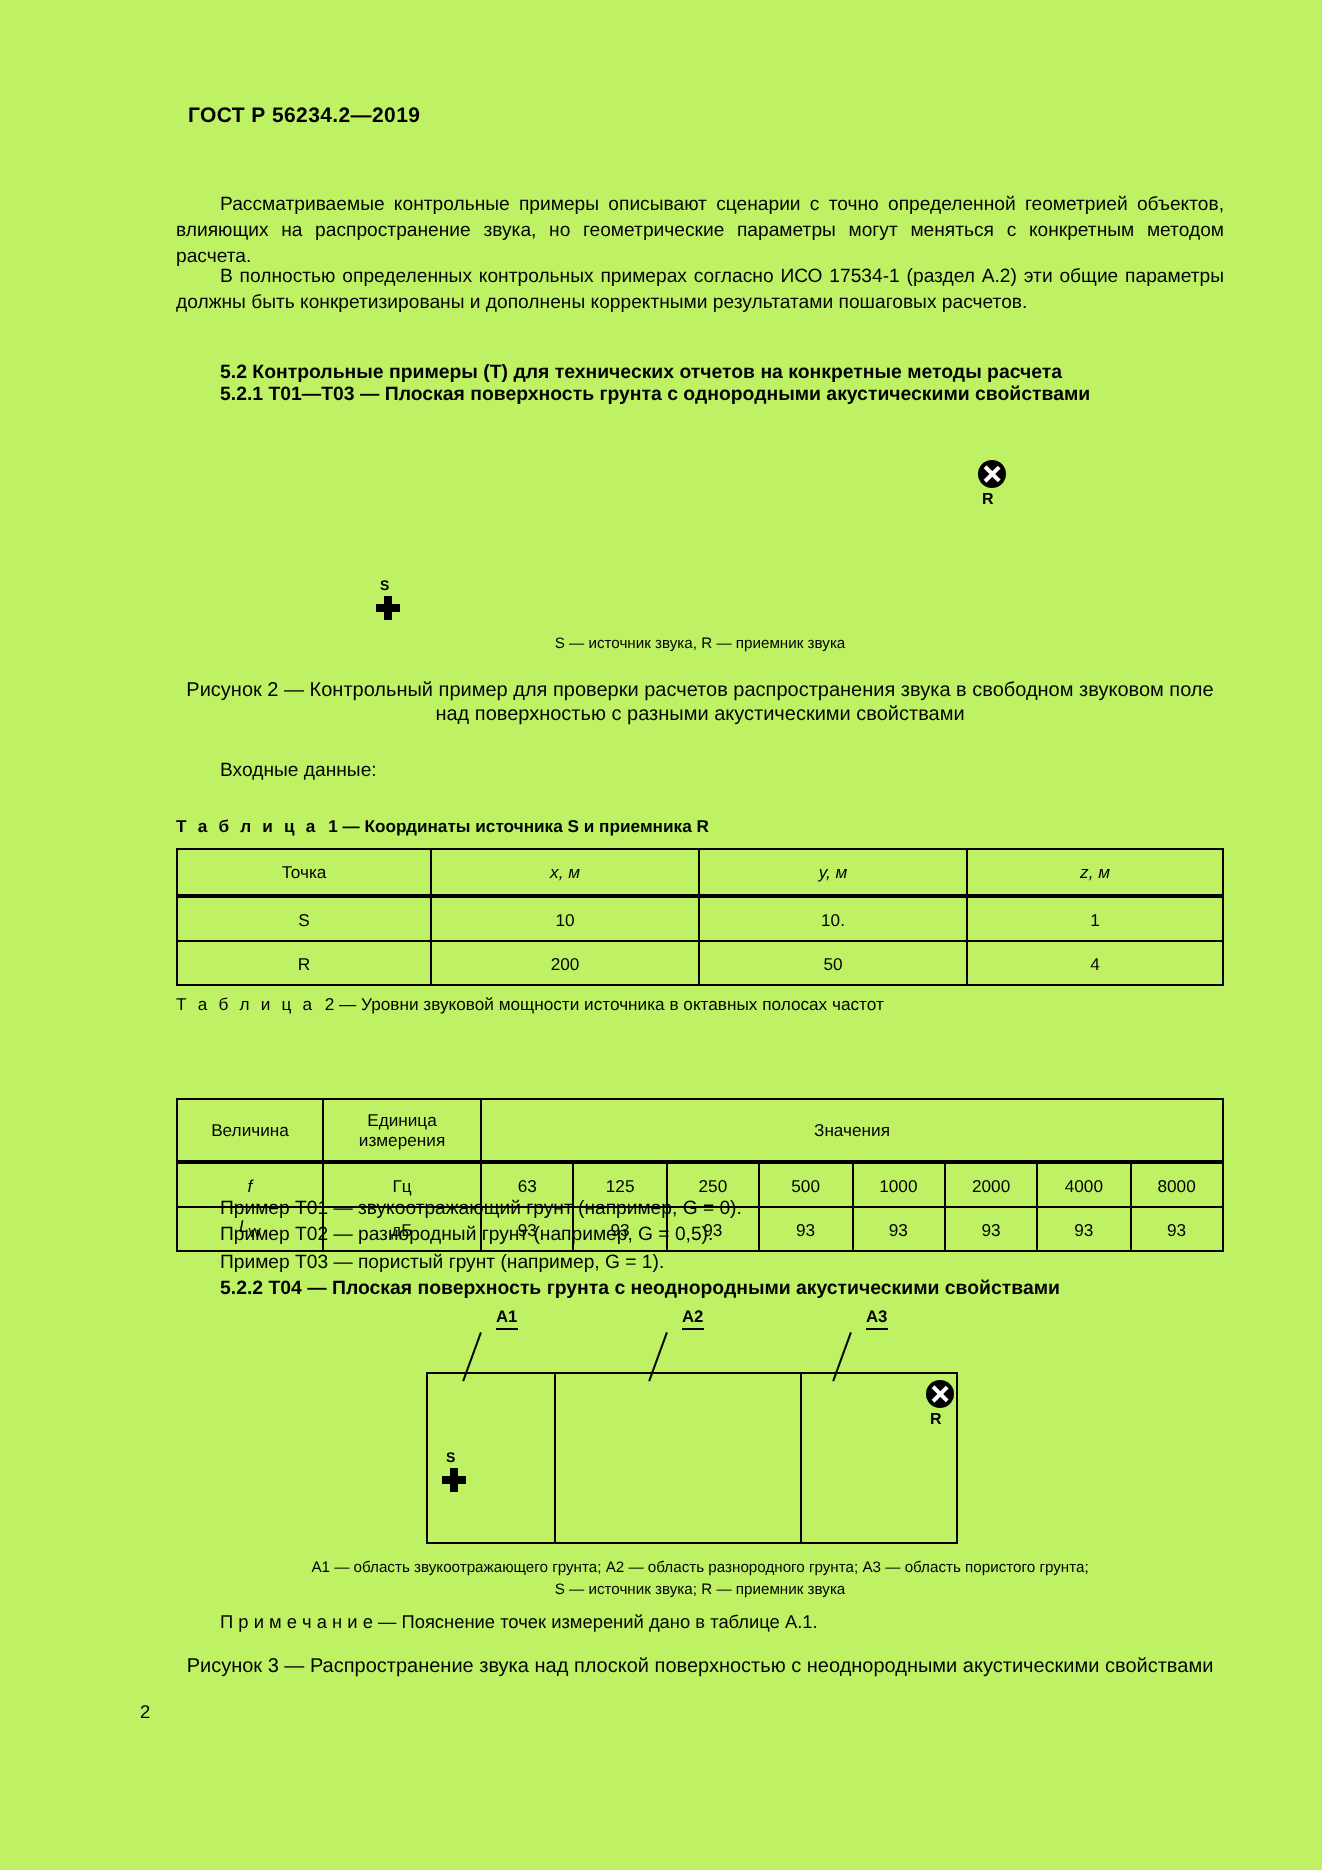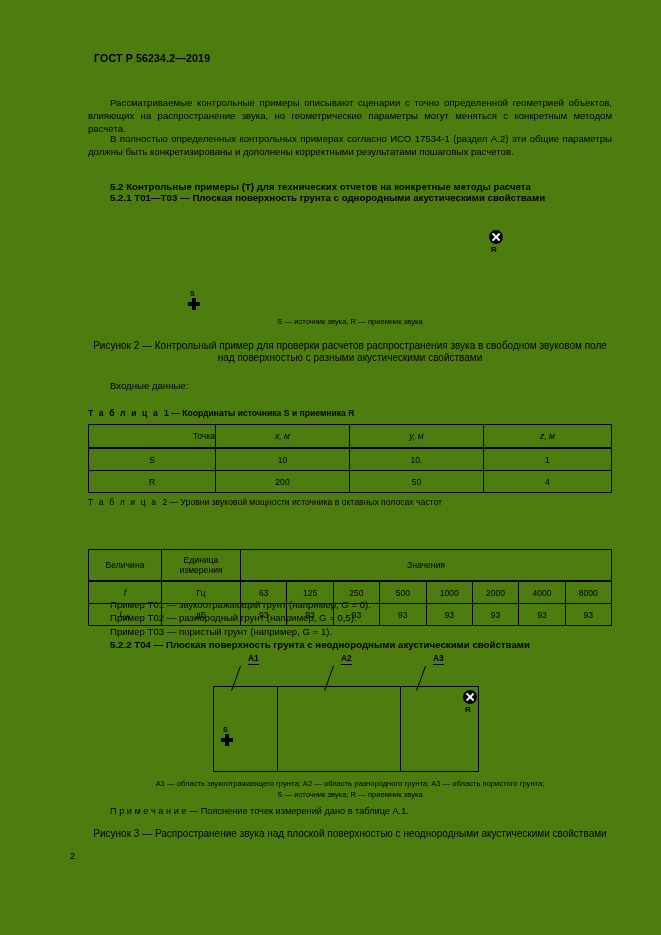"ГОСТ Р 56234.2—2019" .page { background: #4d7c0f -> #bef264 }
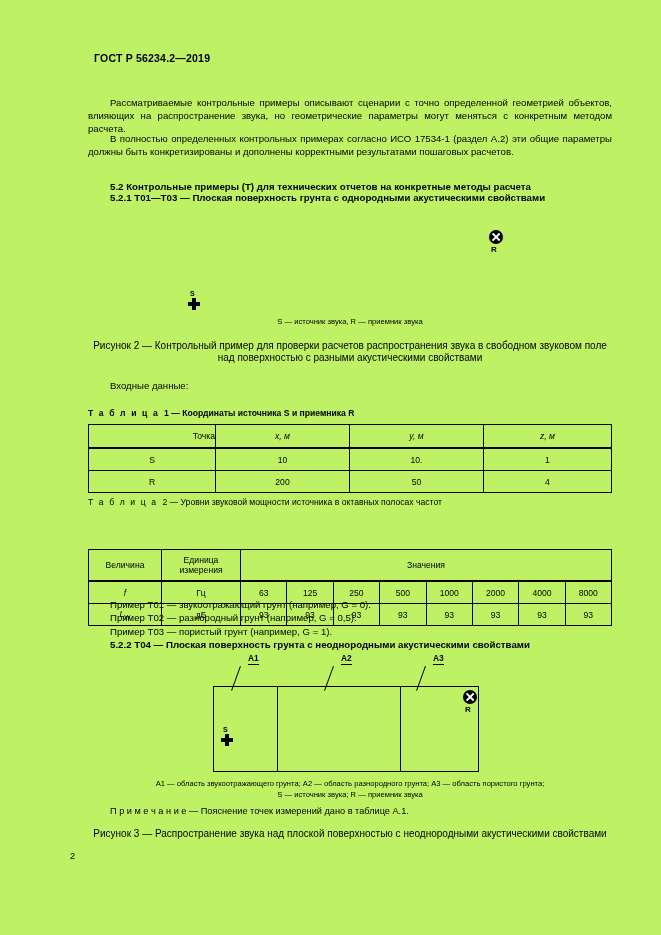"Точка" td { text-align: right -> none }
